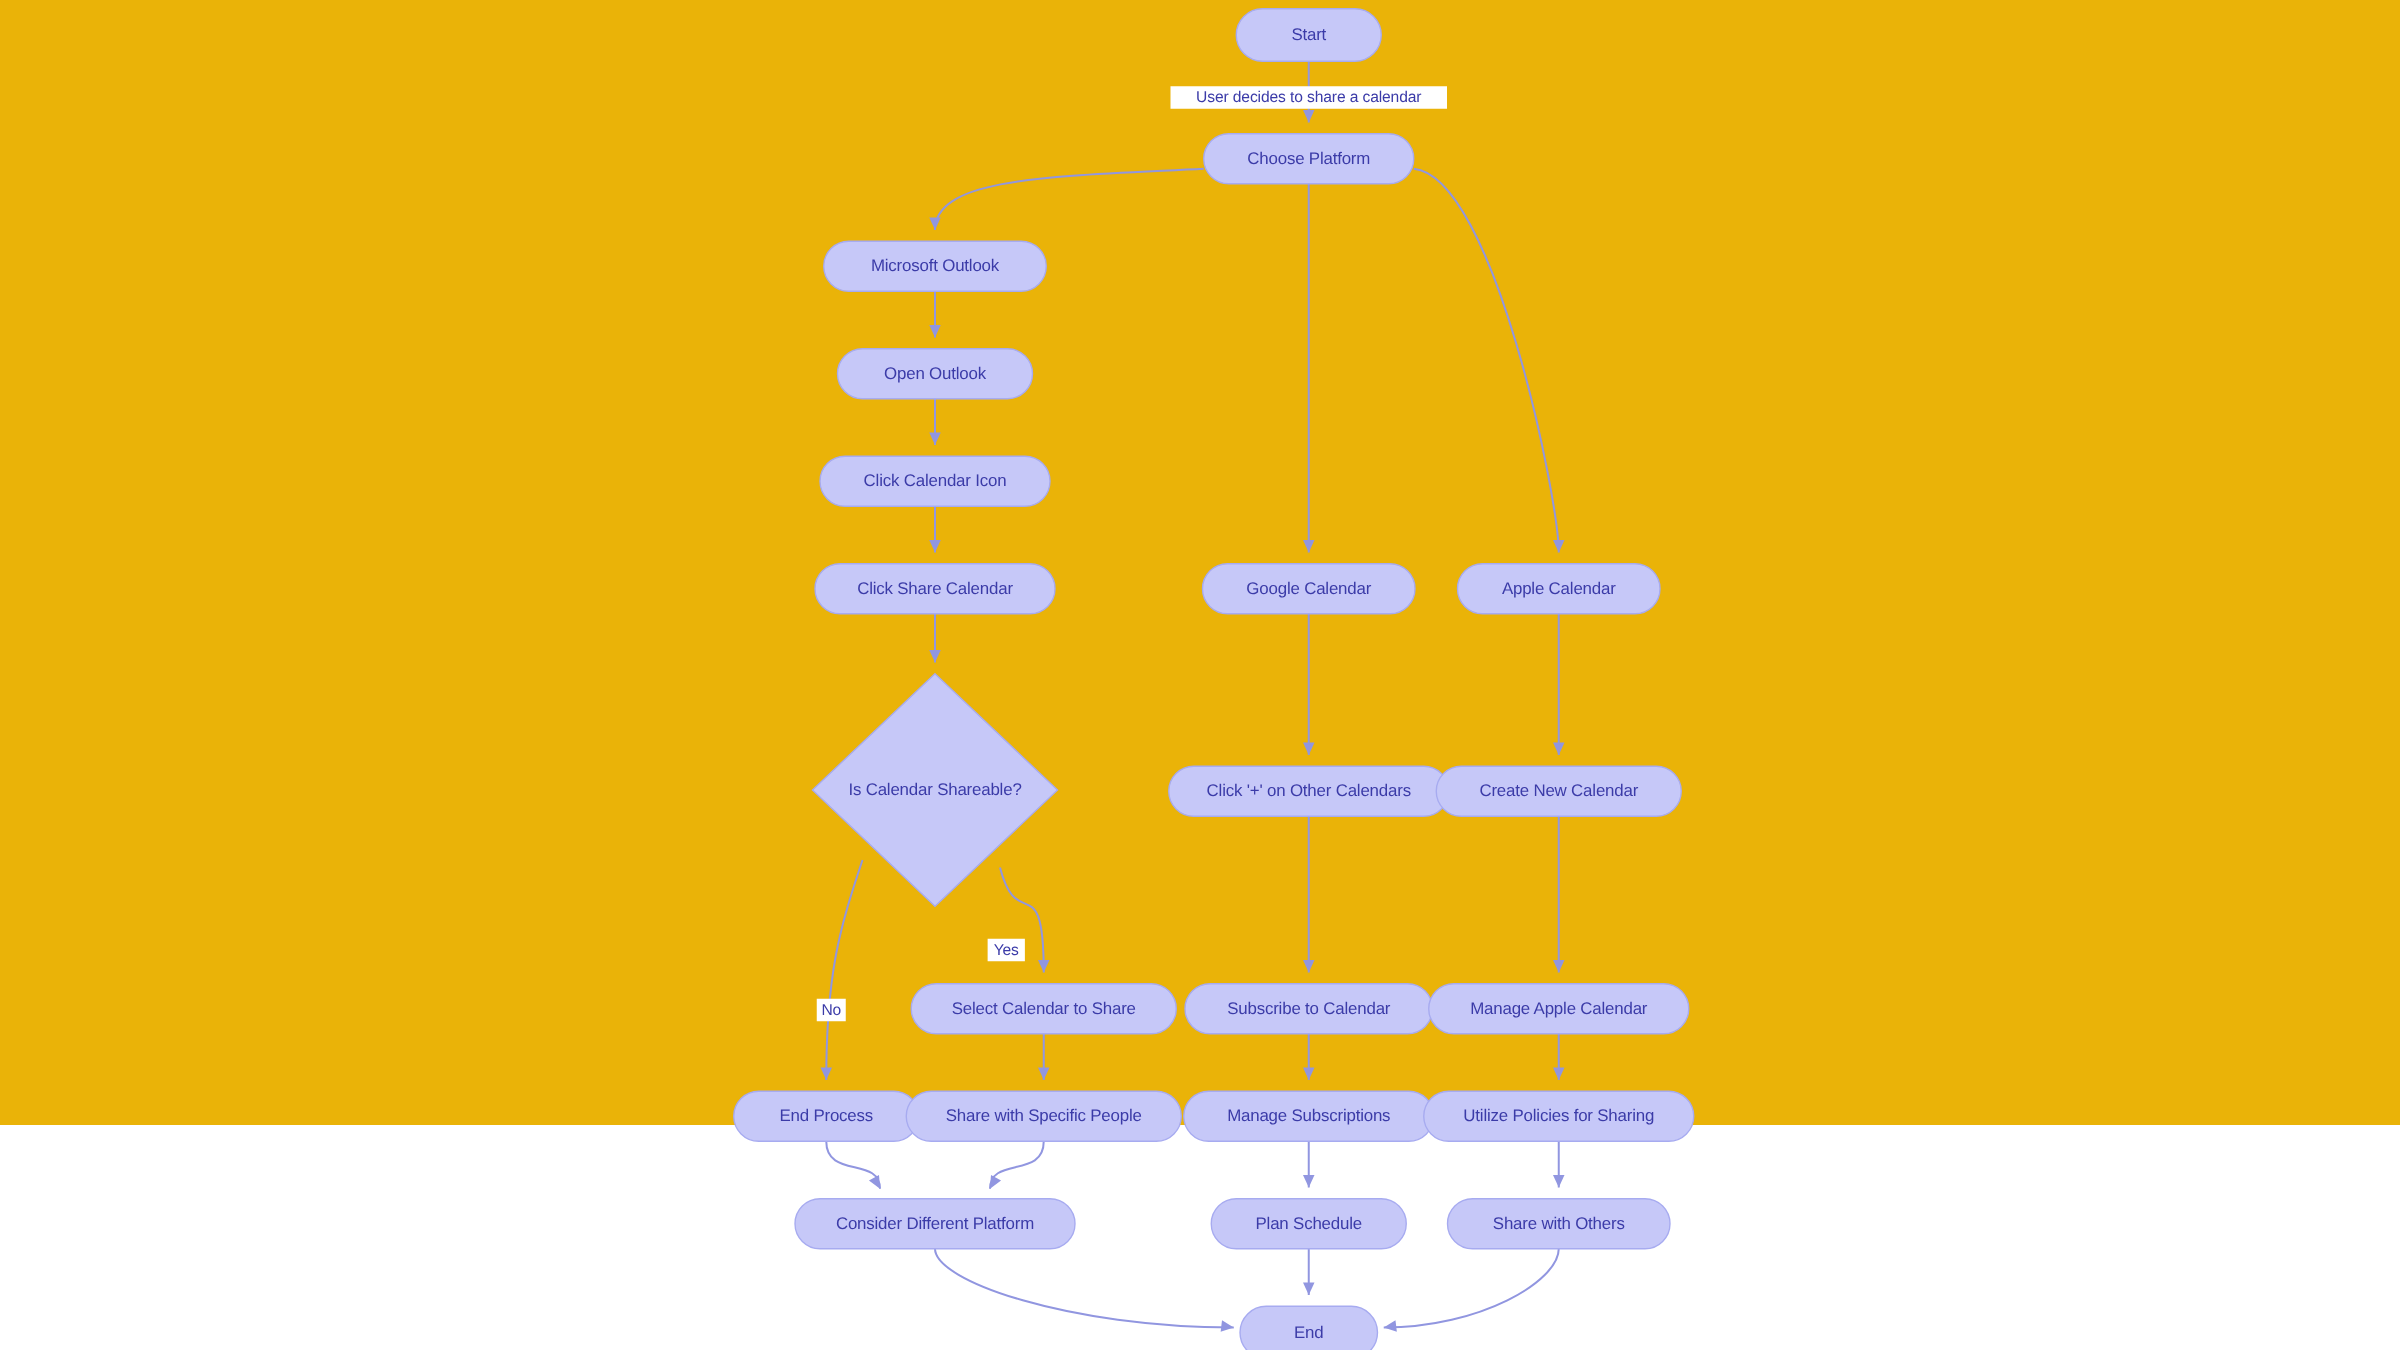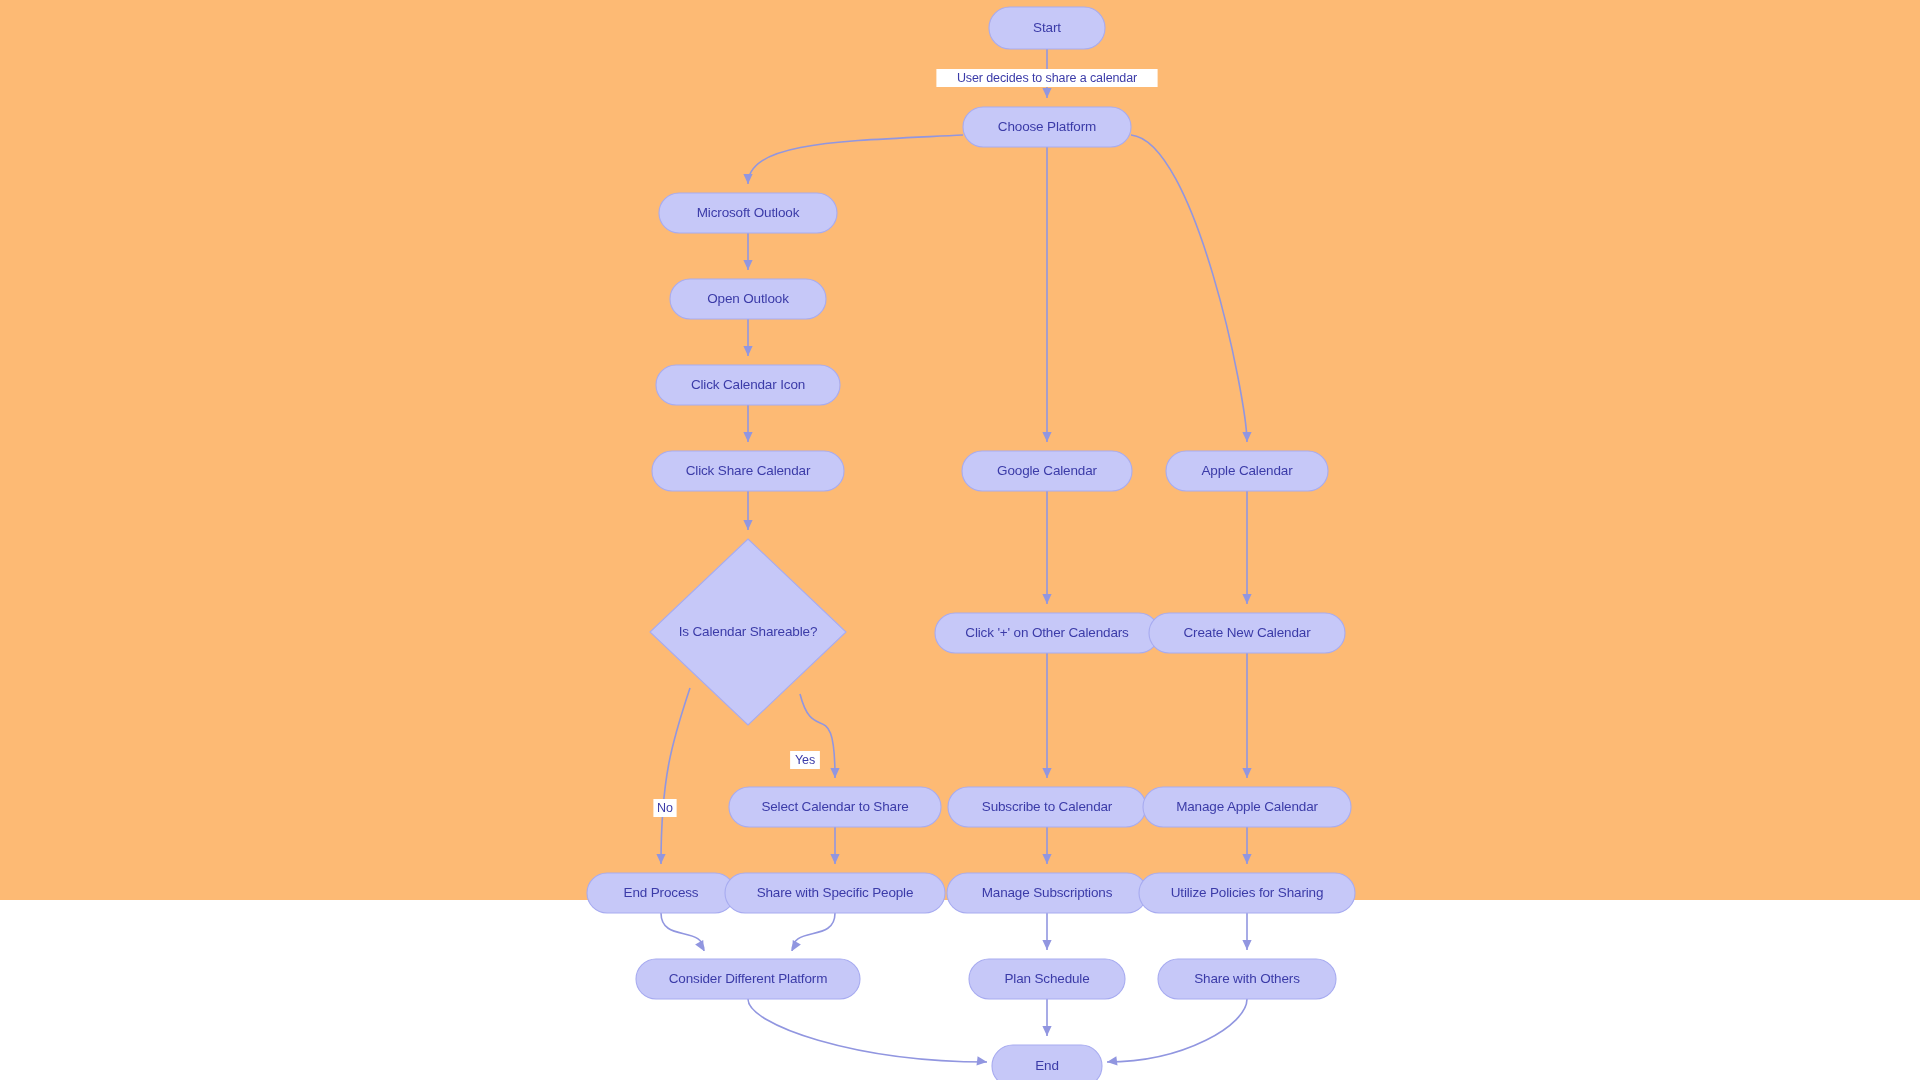"Start" #flowchart-root { background: #fdba74 -> #eab308 }
